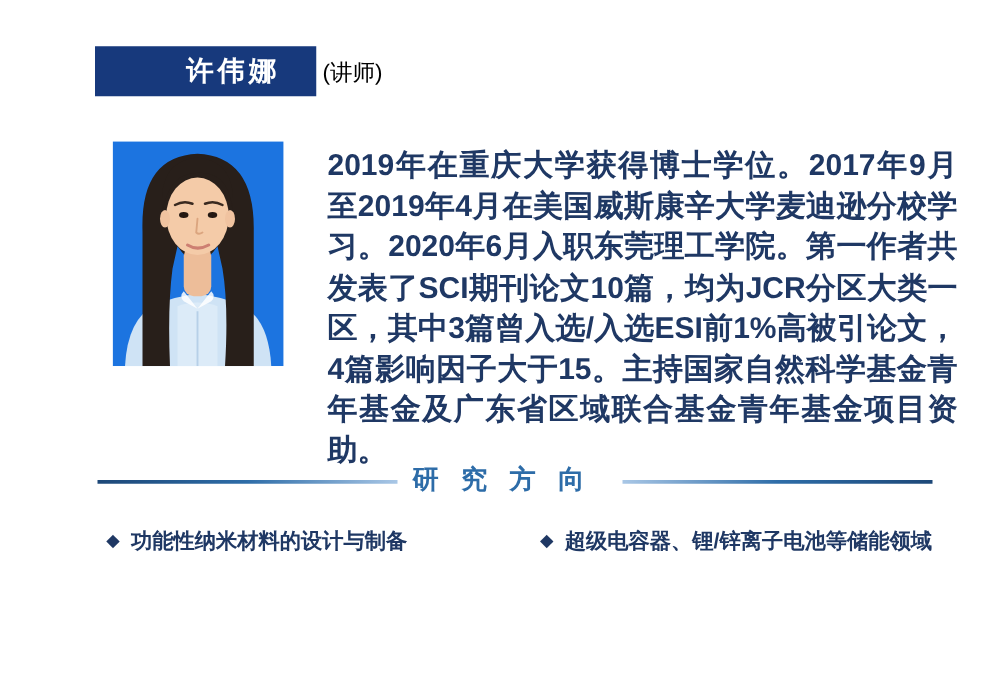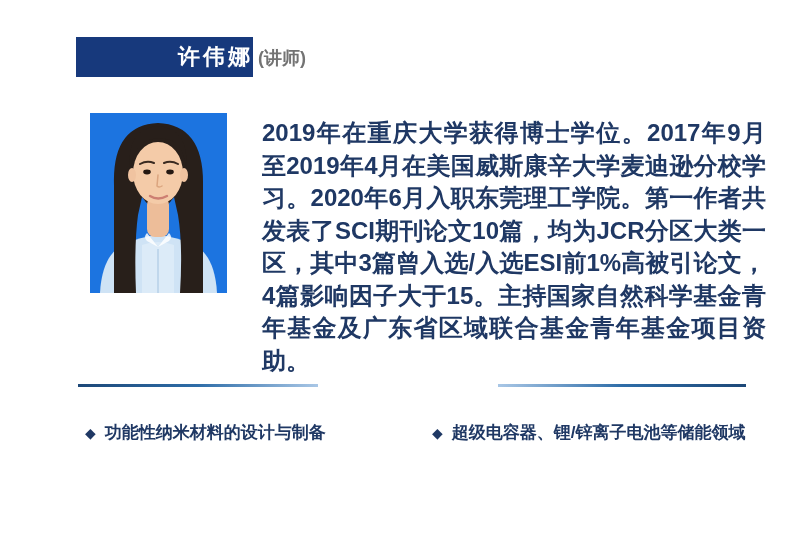"许伟娜" .name-badge { justify-content: flex-end -> center }
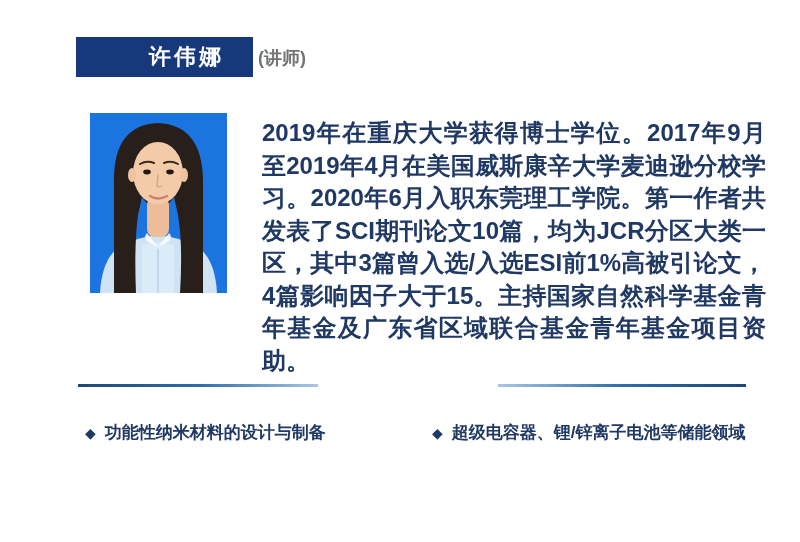"(讲师)" .title-text { color: #737373 -> #000000; font-weight: bold -> normal }
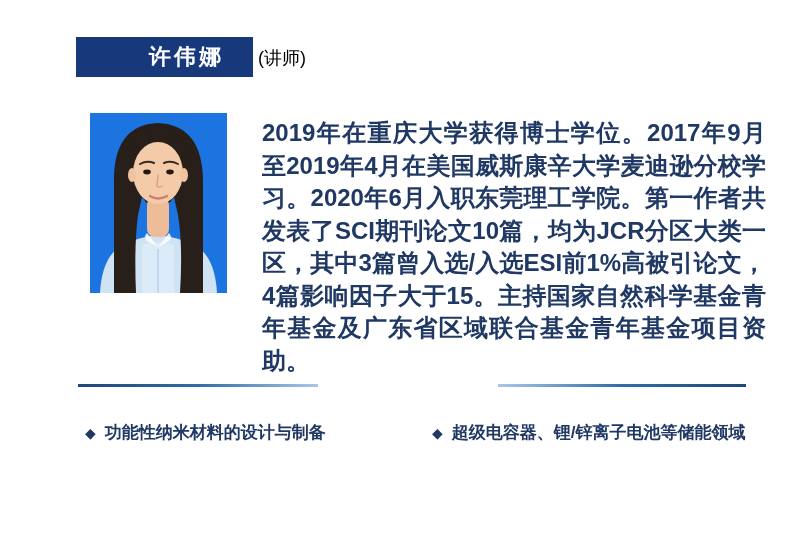"研 究 方 向" span.section-title { html: none -> <span>研 究 方 向</span> }
